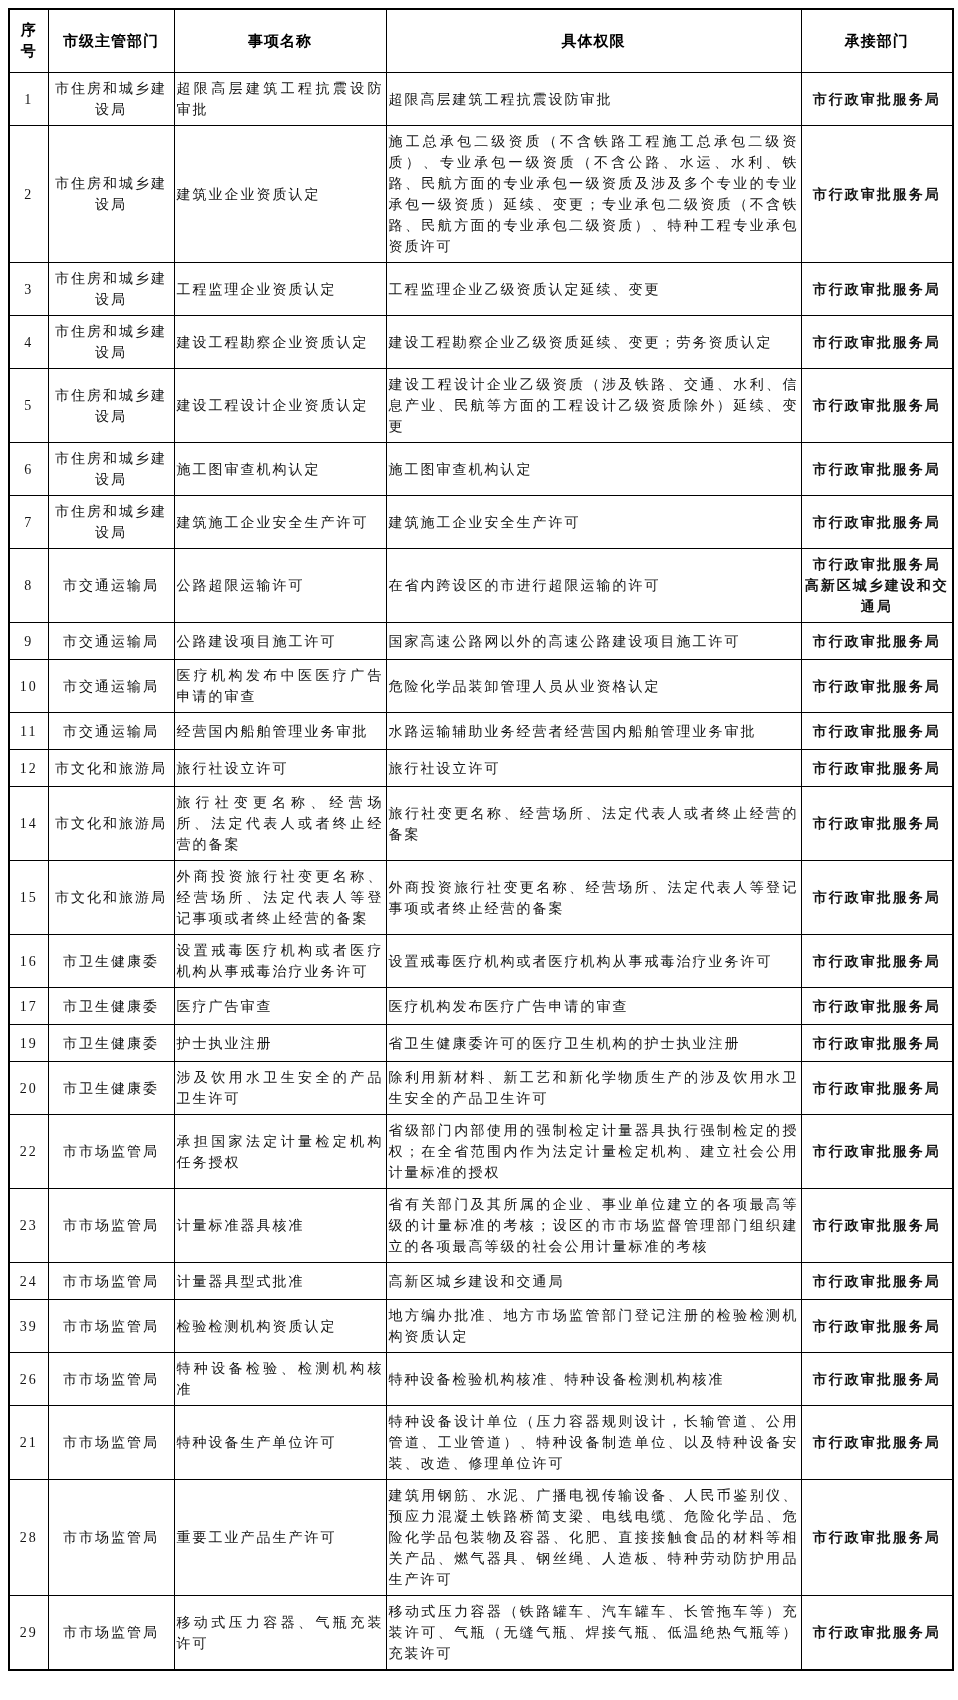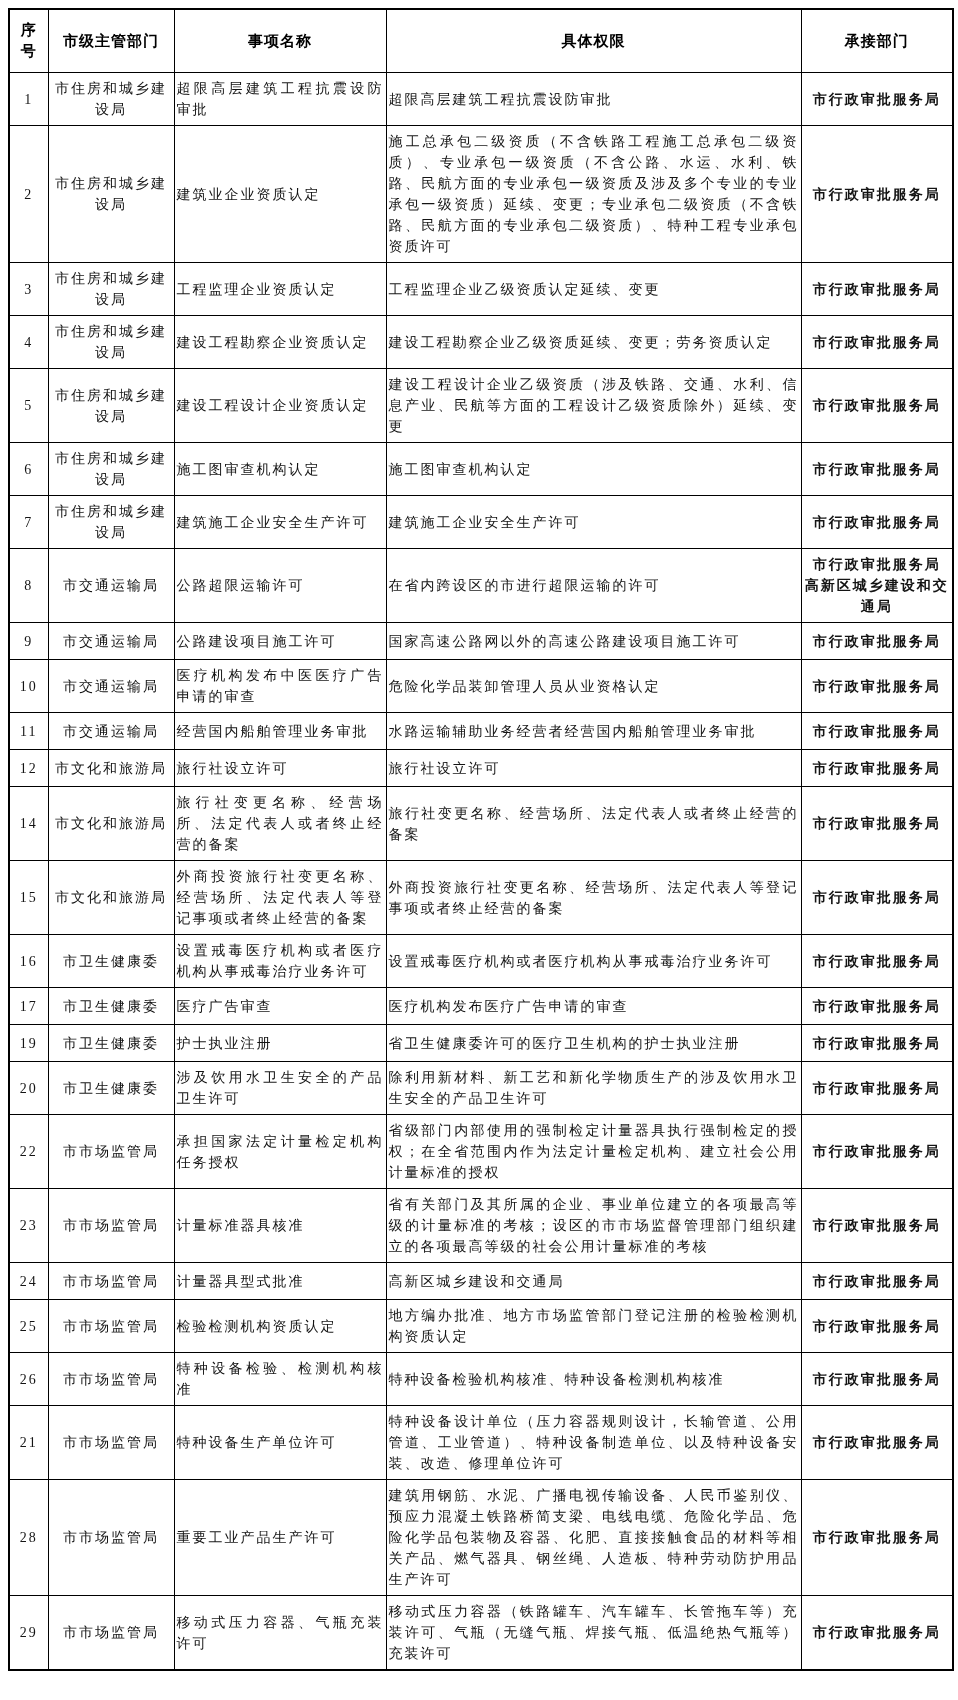"25" td.no { text: 25 -> 39 }
